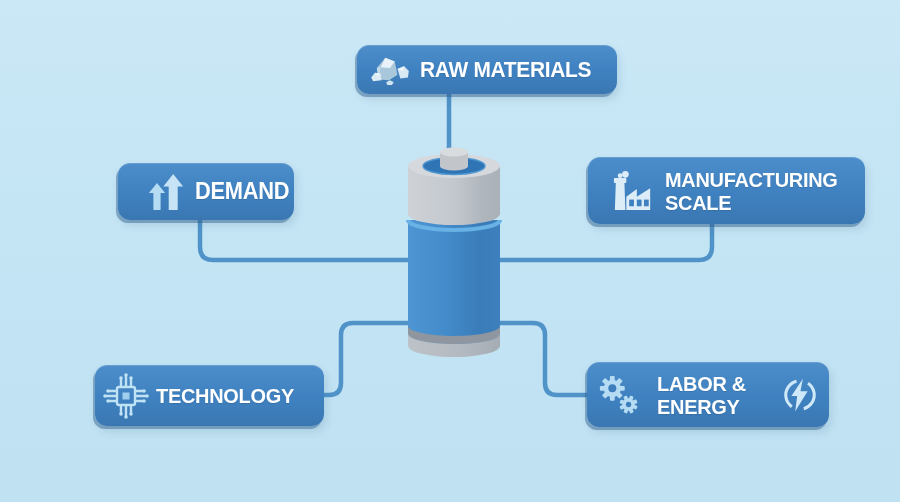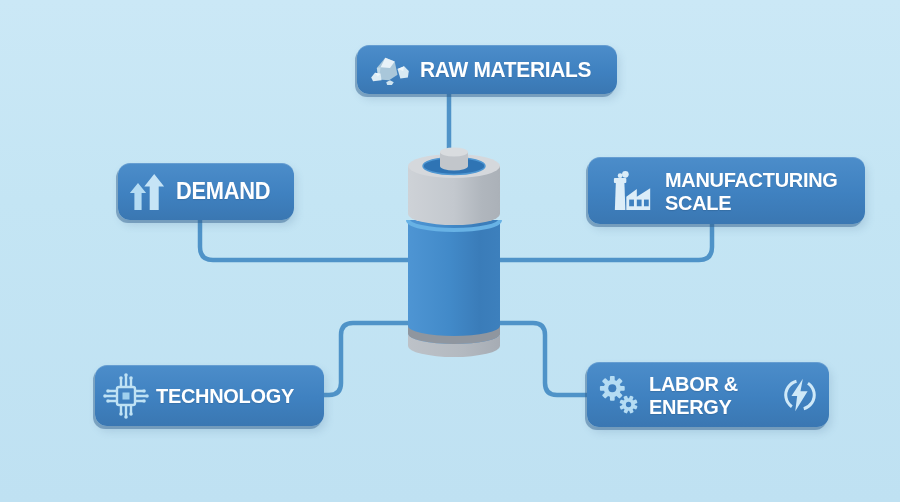"DEMAND" .node-demand { justify-content: none -> flex-end }
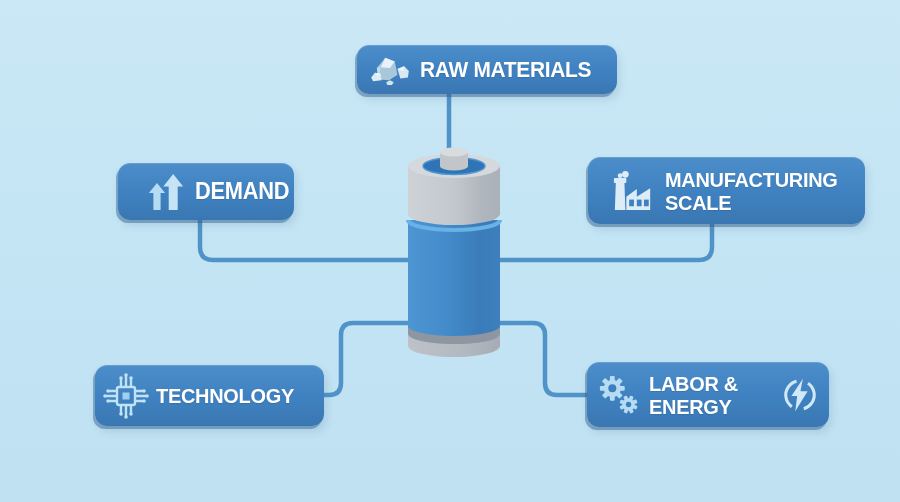"LABOR &" .node-labor { gap: 8px -> 16px }
